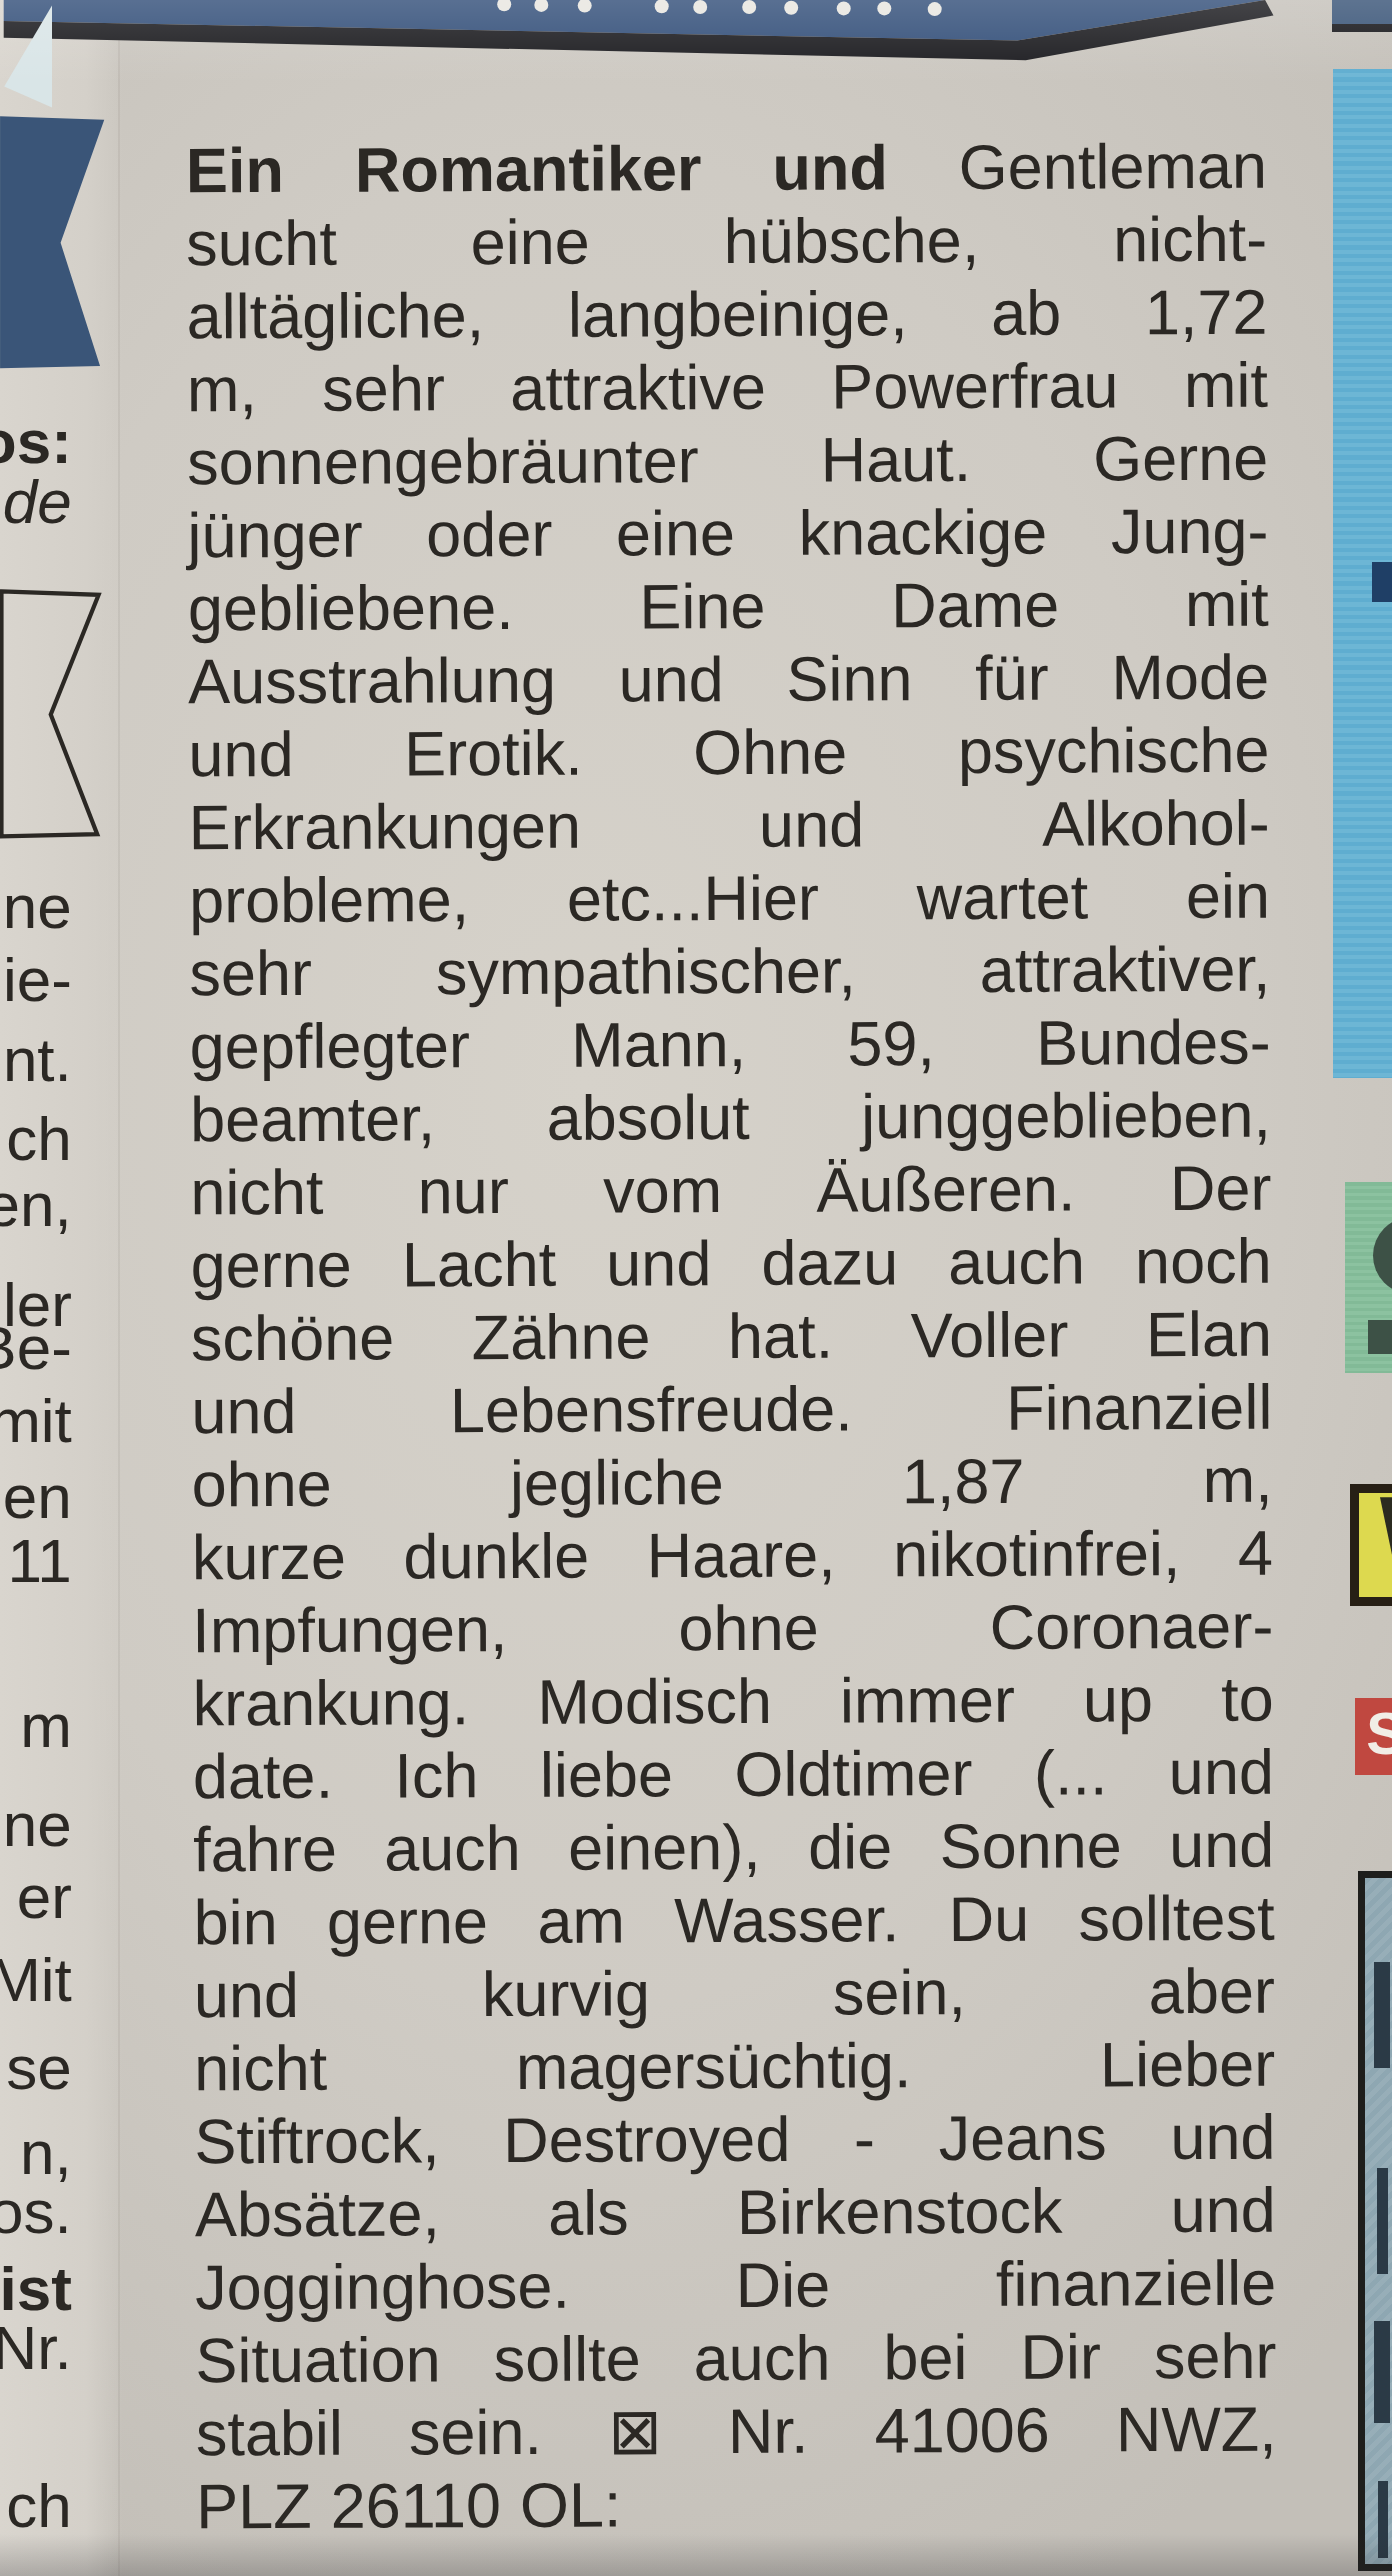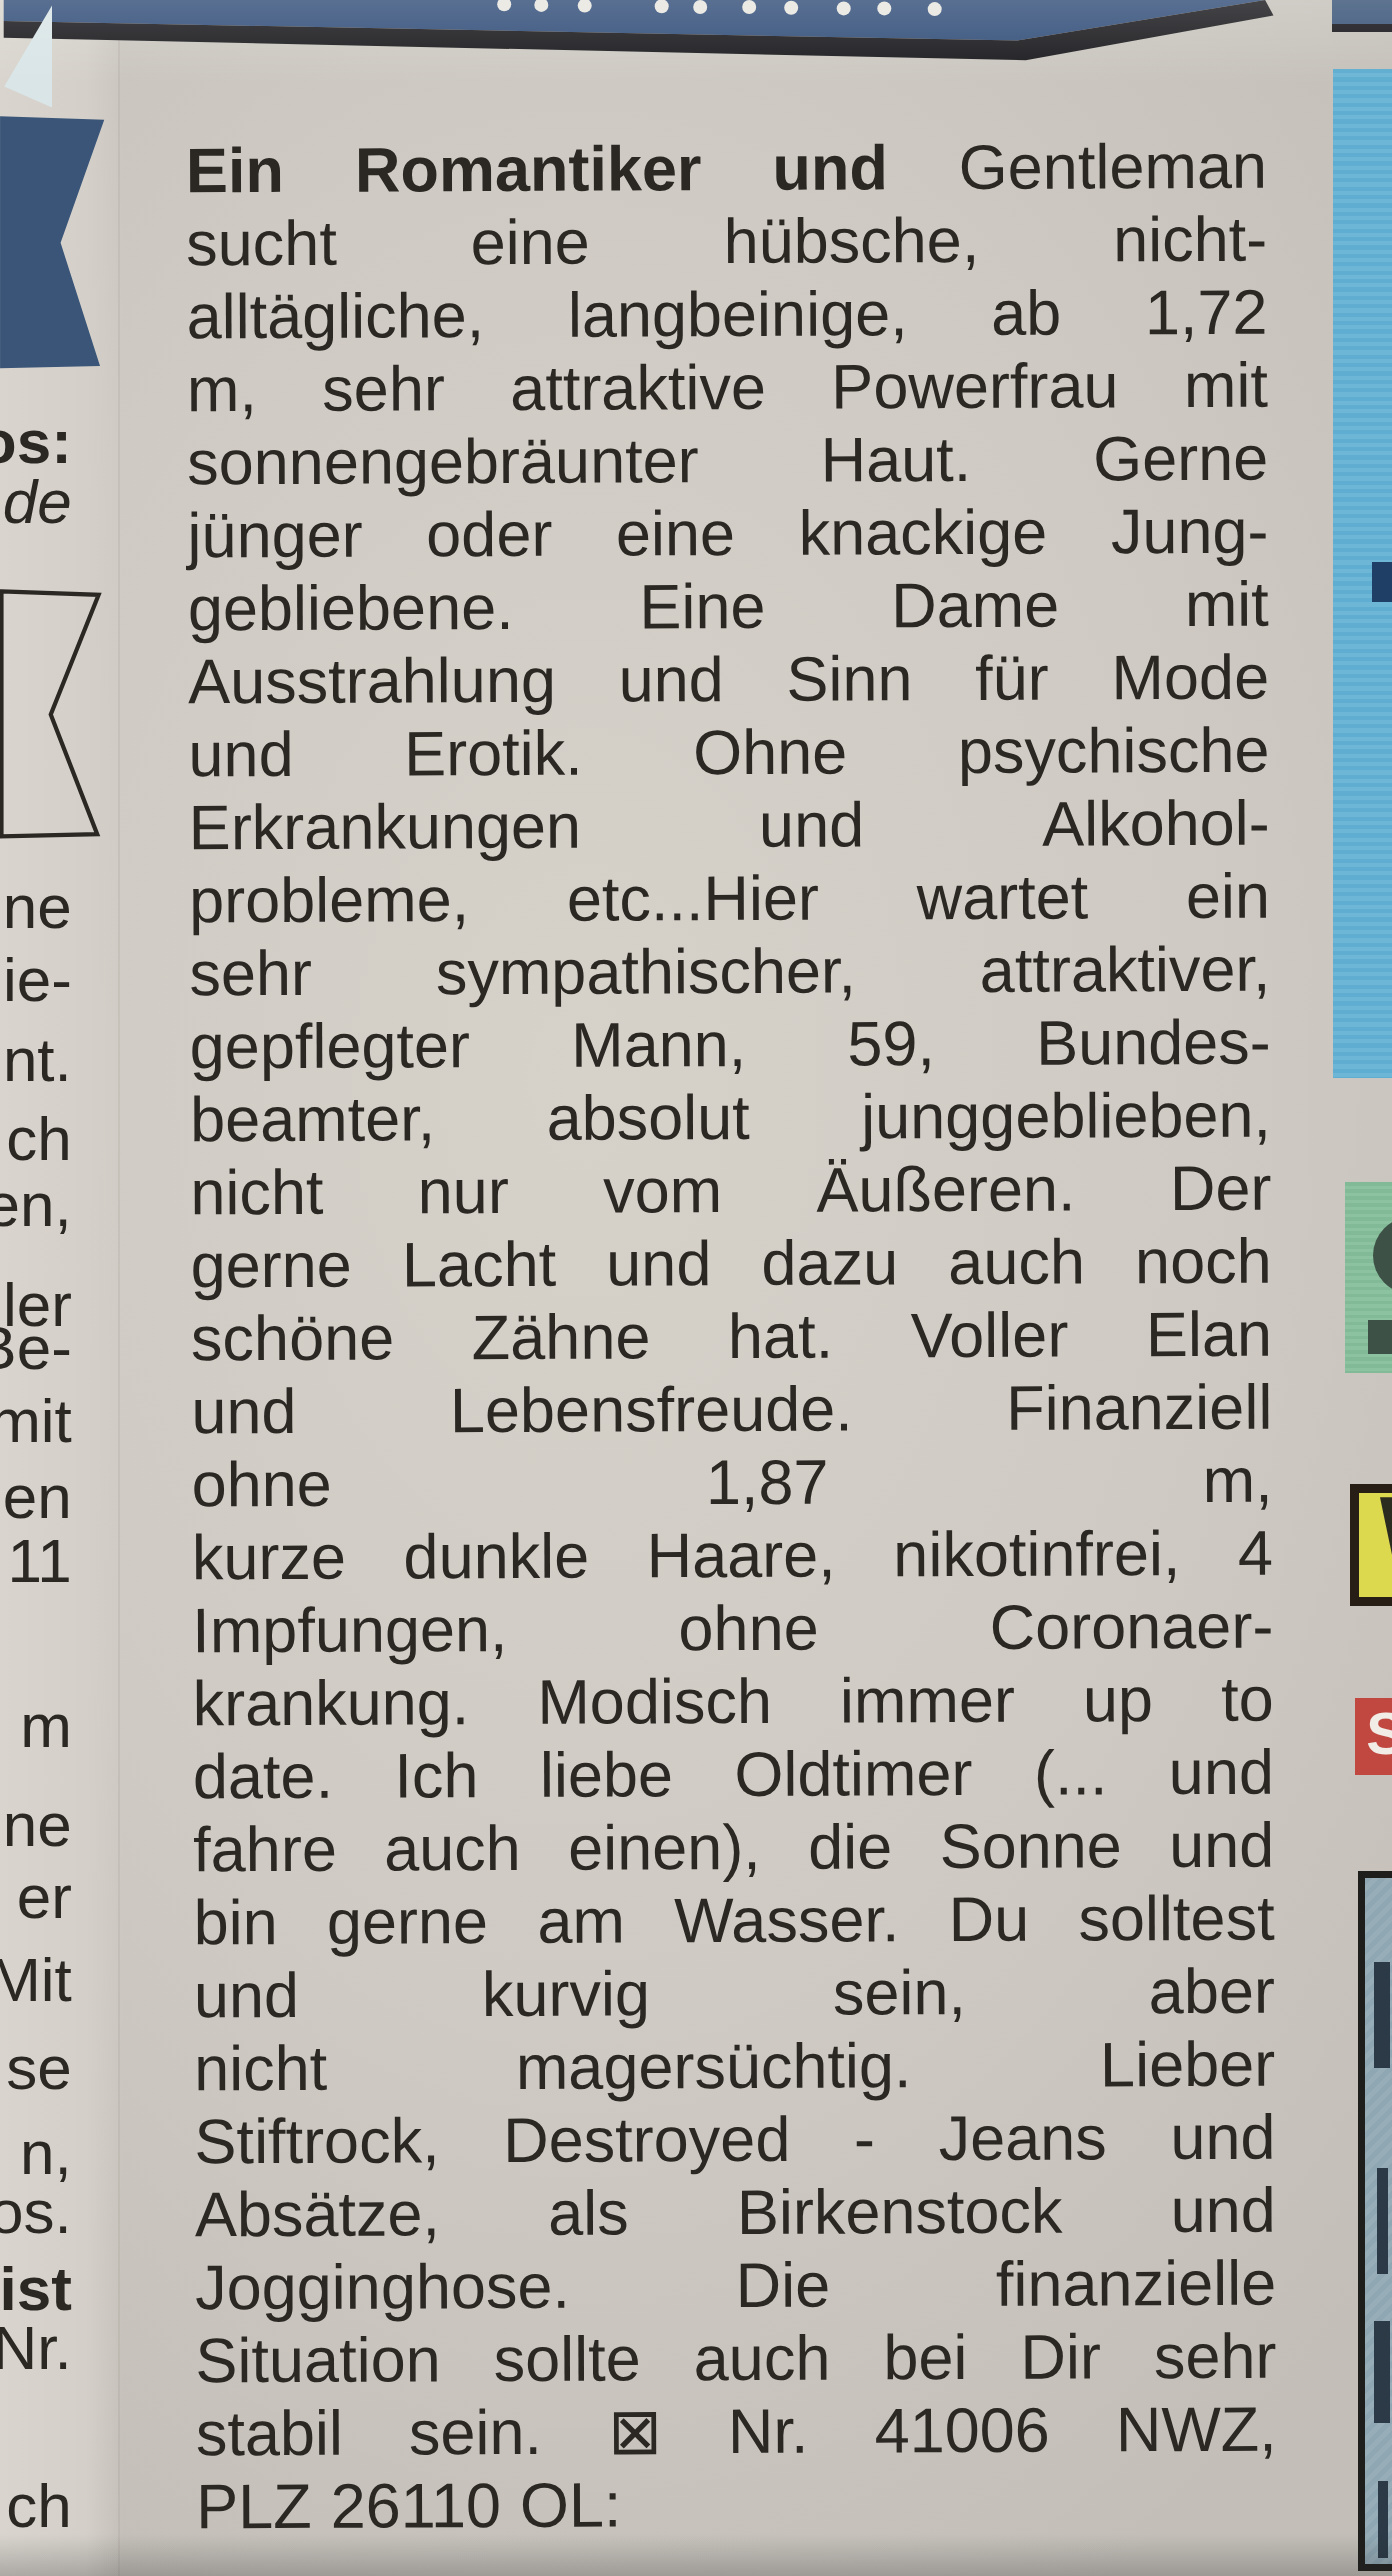"jegliche" span { html: none -> <span>jegliche</span> }
